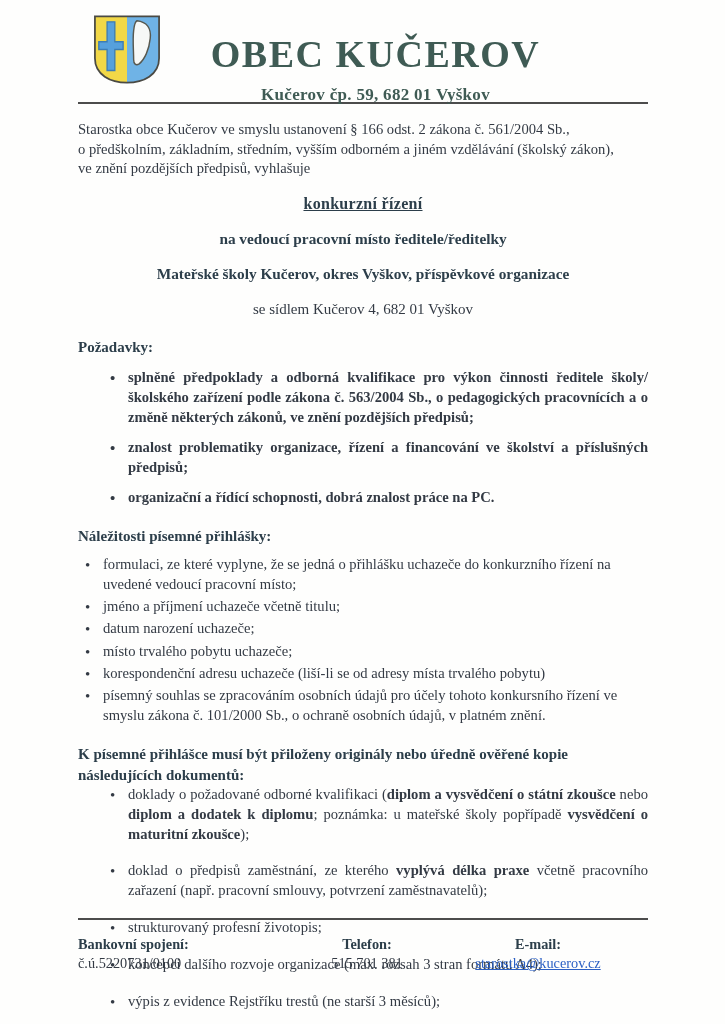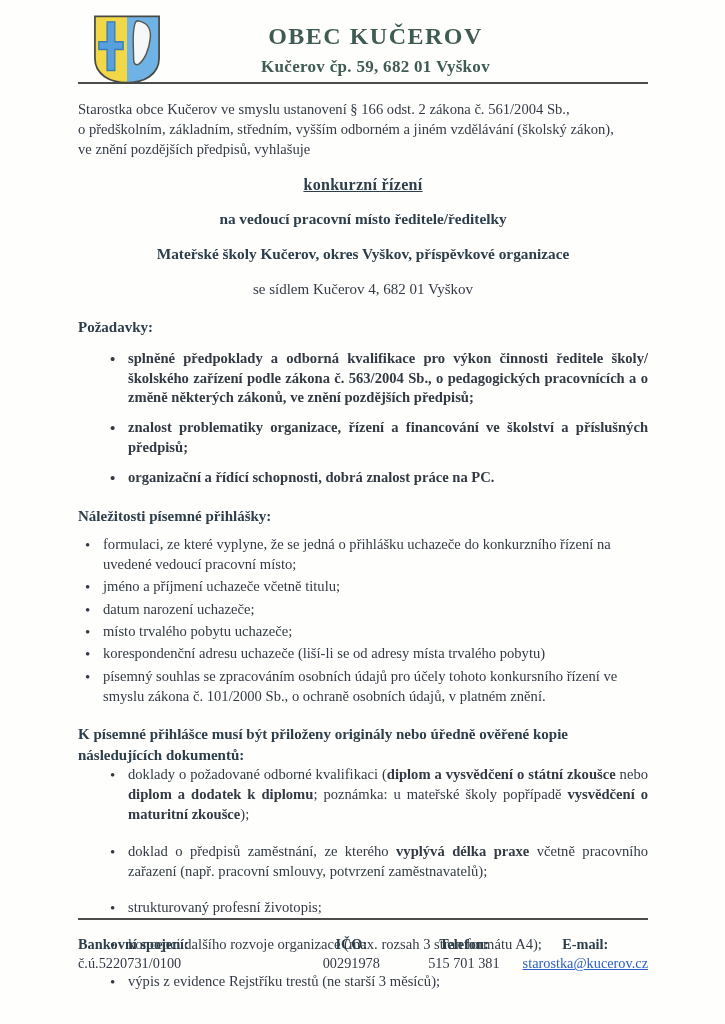"OBEC KUČEROV" .title { font-size: 24px -> 38px; margin-top: 7px -> 16px }
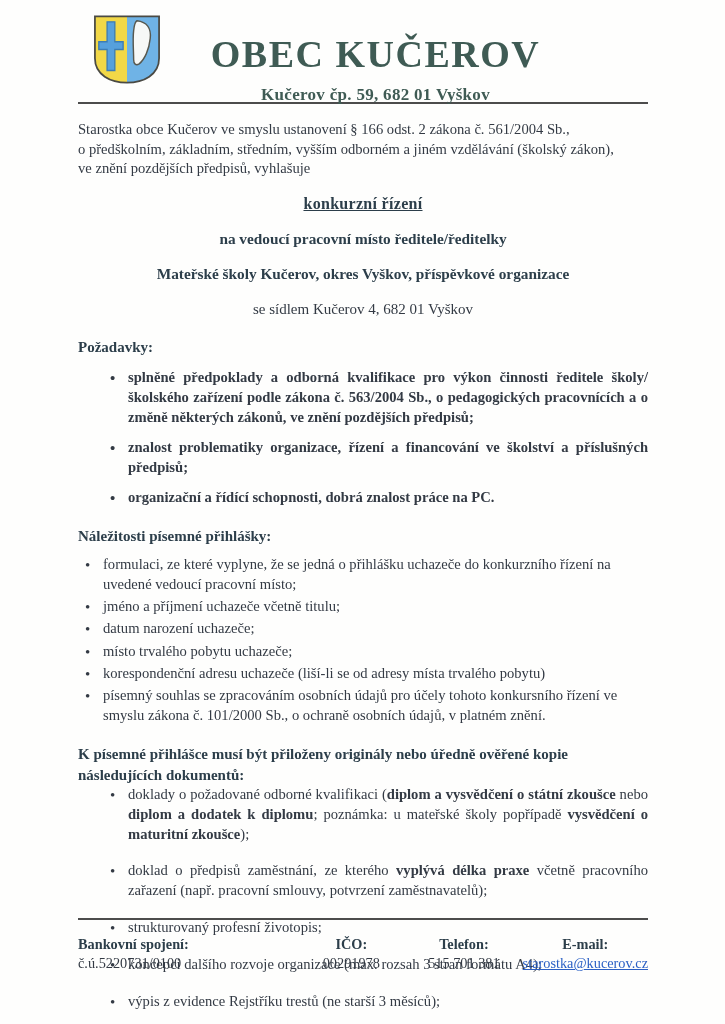"IČO:" div.col-ico { html: <div> <div>IČO:</div> <div>00291978</div> </div> -> none }
